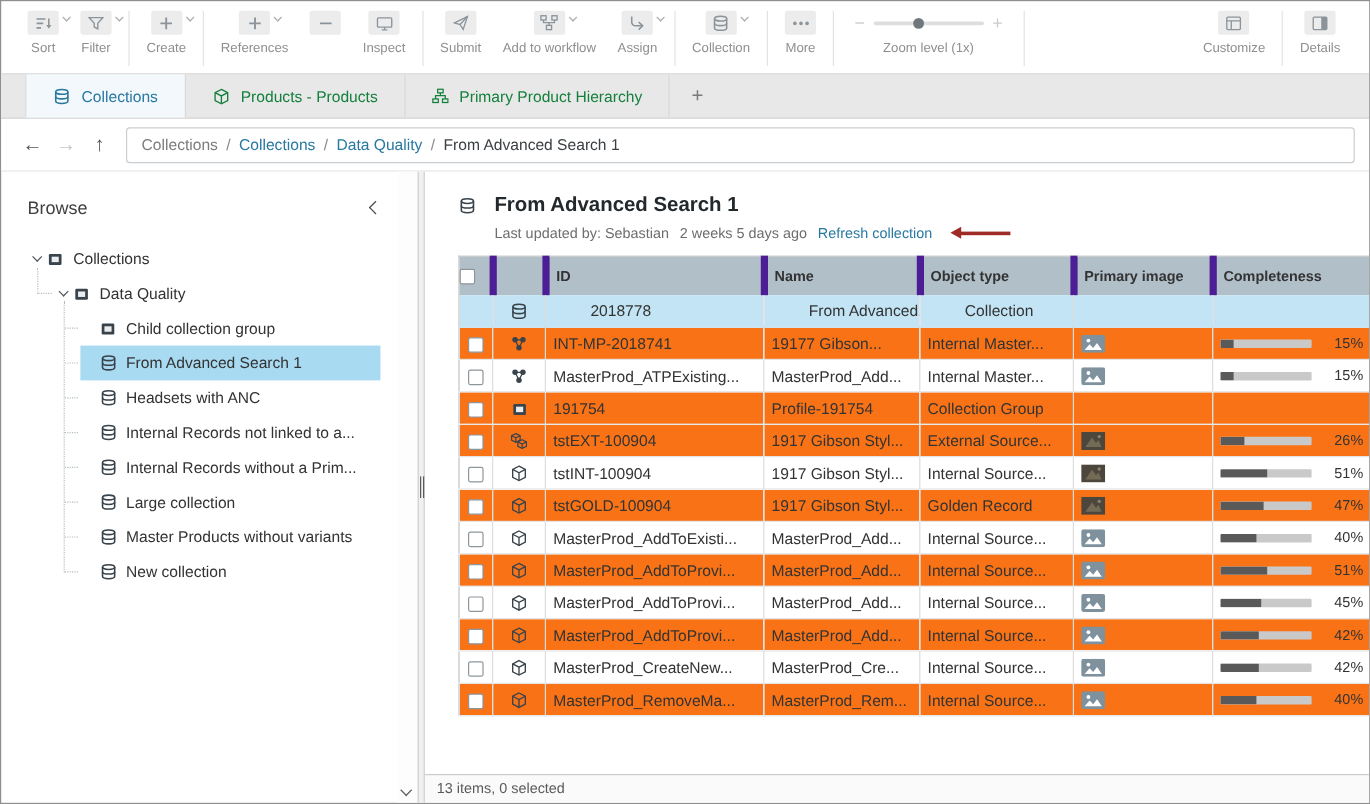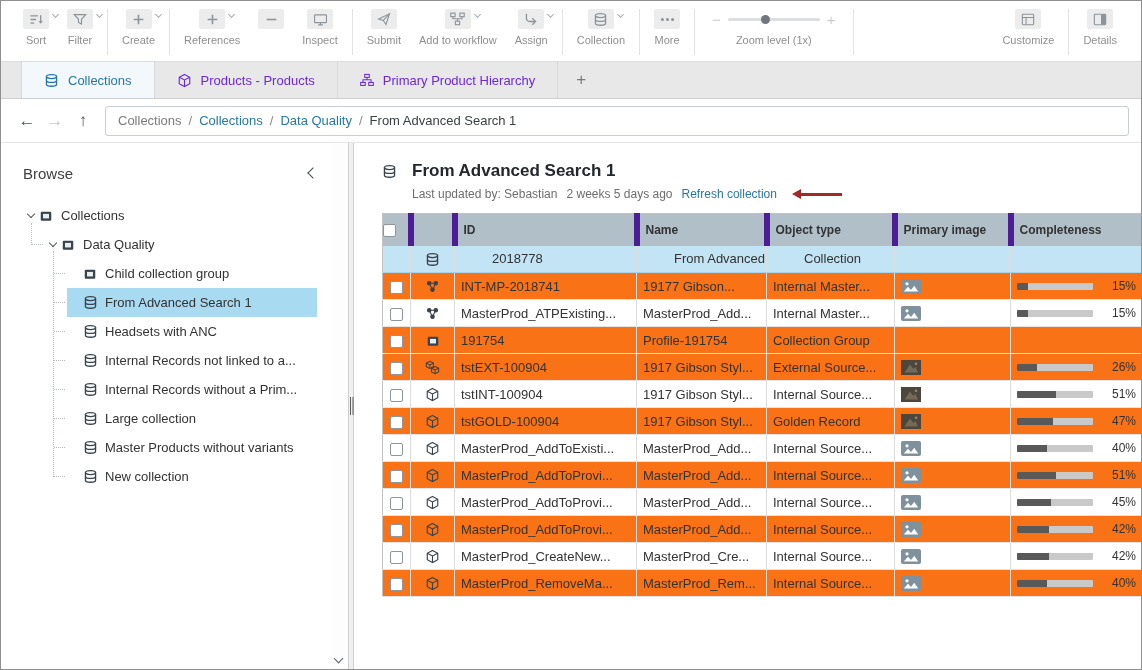"Products - Products" .tab { color: #6d28d9 -> #15803d }
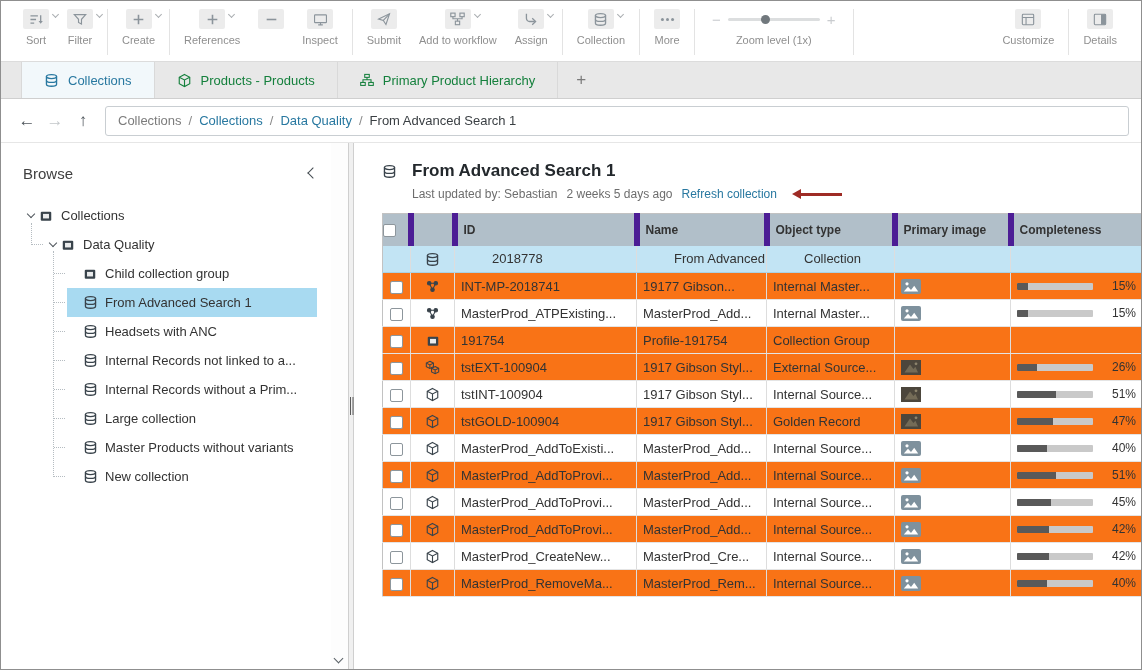"13 items, 0 selected" div.statusbar { html: none -> <div>13 items, 0 selected</div> }
